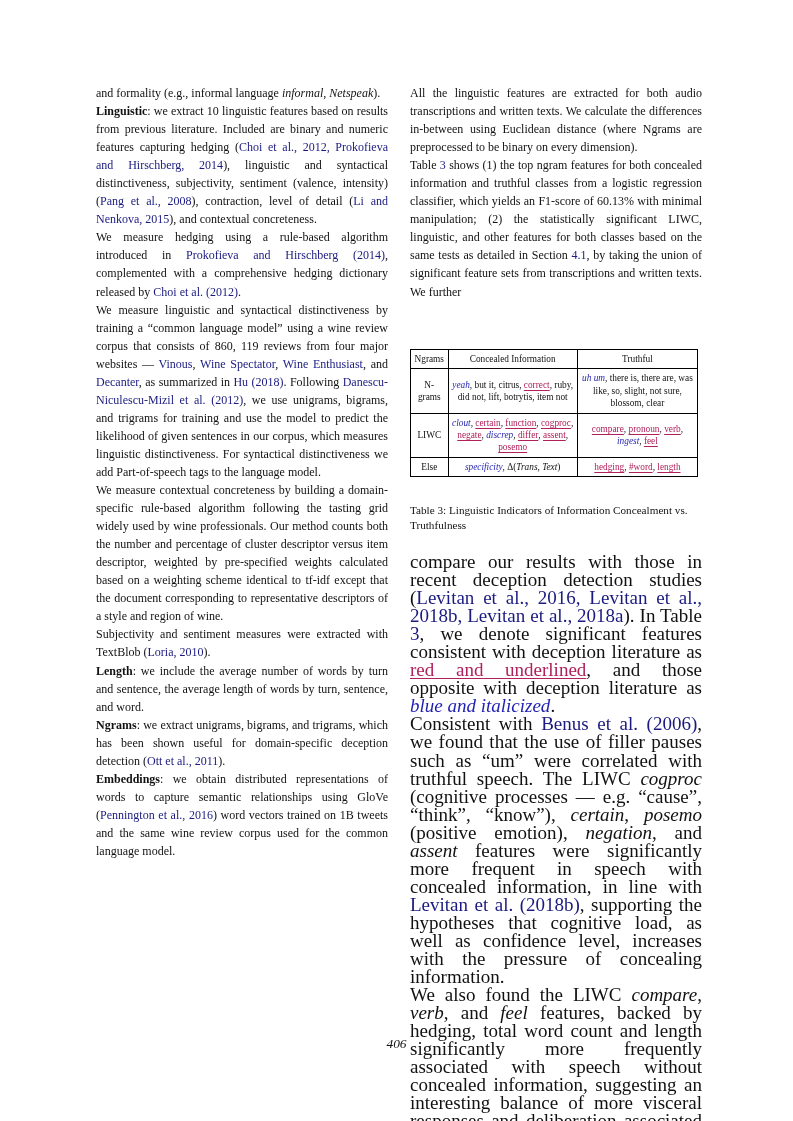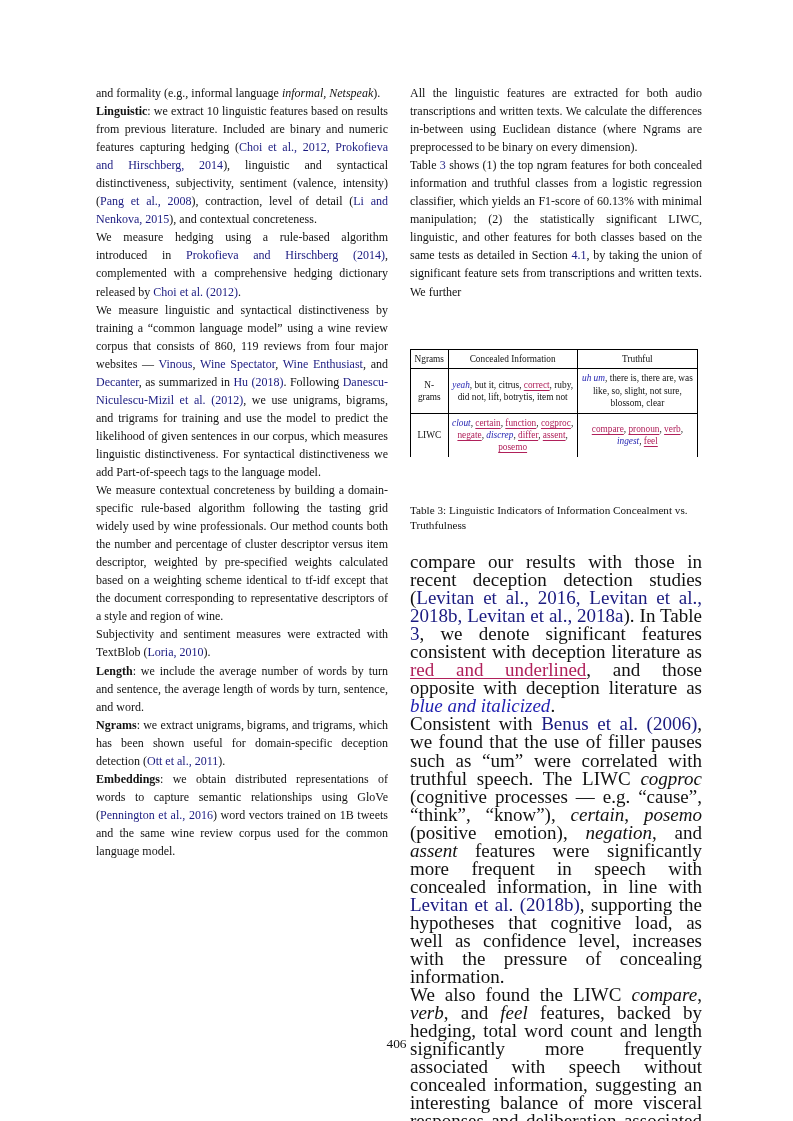"correct" .red-ul { font-family: none -> Liberation Serif, serif }
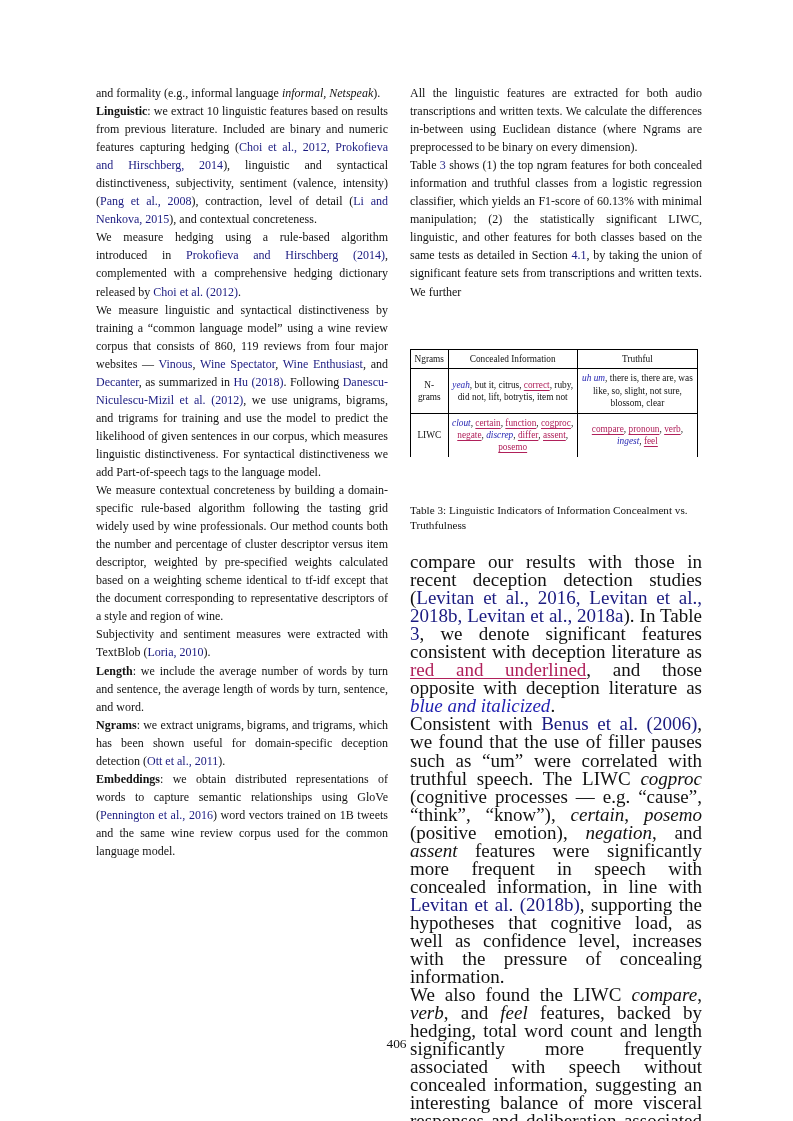"Else" tr.sep { html: none -> <tr> <td>Else</td> <td><span>specificity</span><span>, Δ(</span><span>Trans, Text</span><span>)</span></td> <td><span>hedging</span><span>, </span><span>#word</span><span>, </span><span>length</span></td> </tr> }
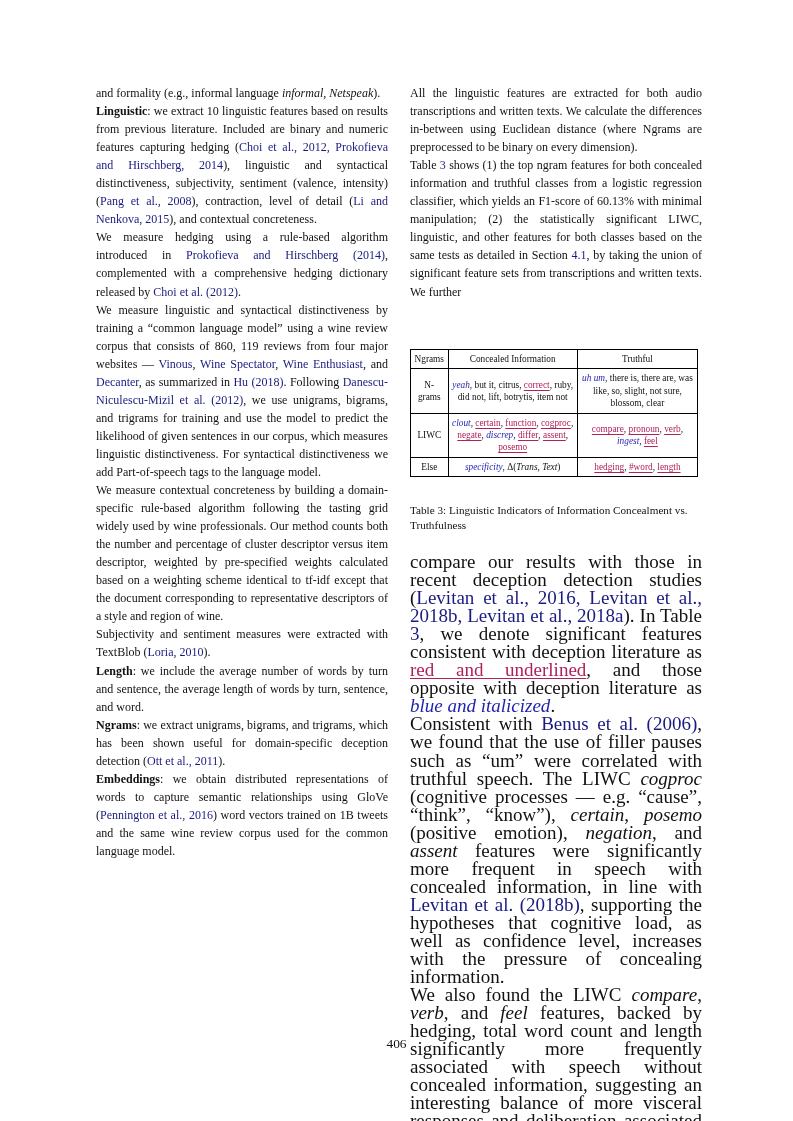"406" .page-number { font-style: none -> italic }
